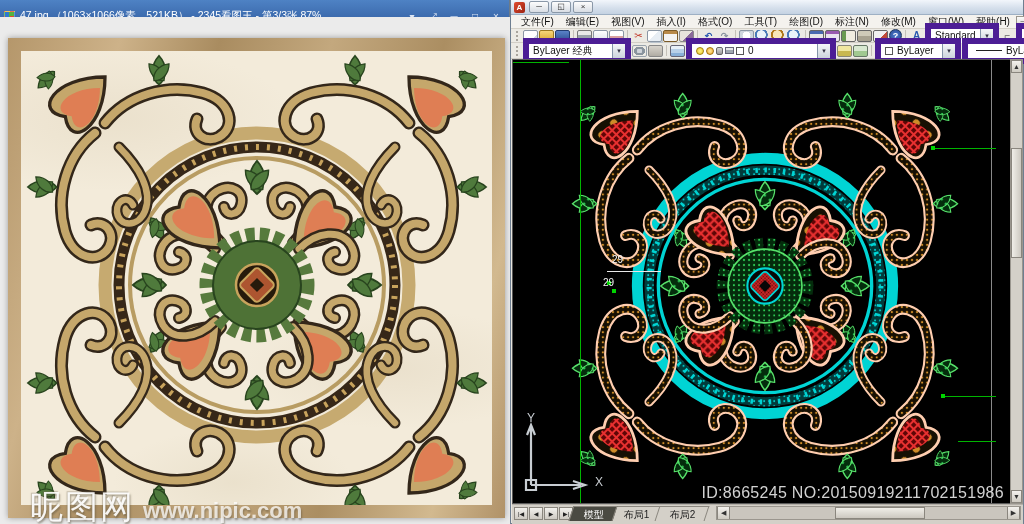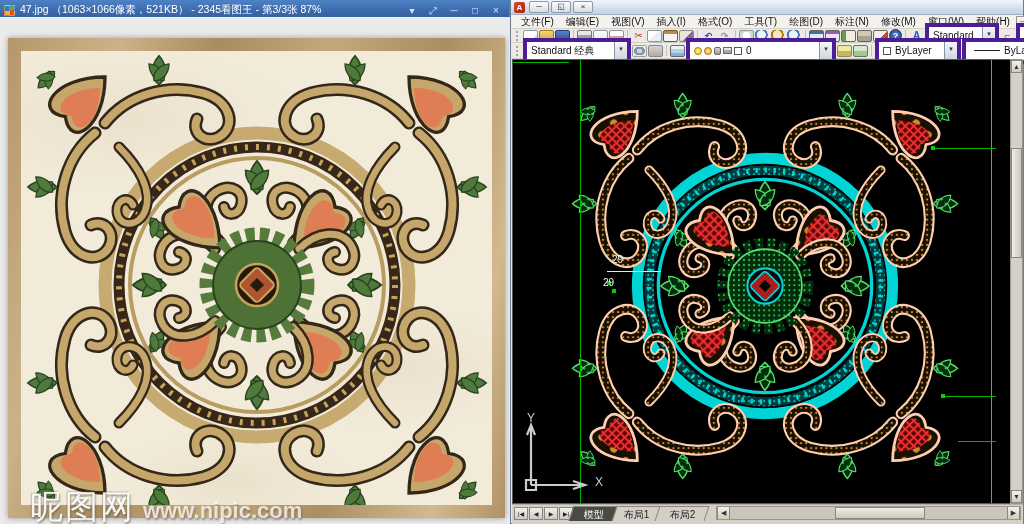"47.jpg （1063×1066像素，521KB） - 2345看图王 -" .v-title { padding: 10px 4px -> 16px 4px }
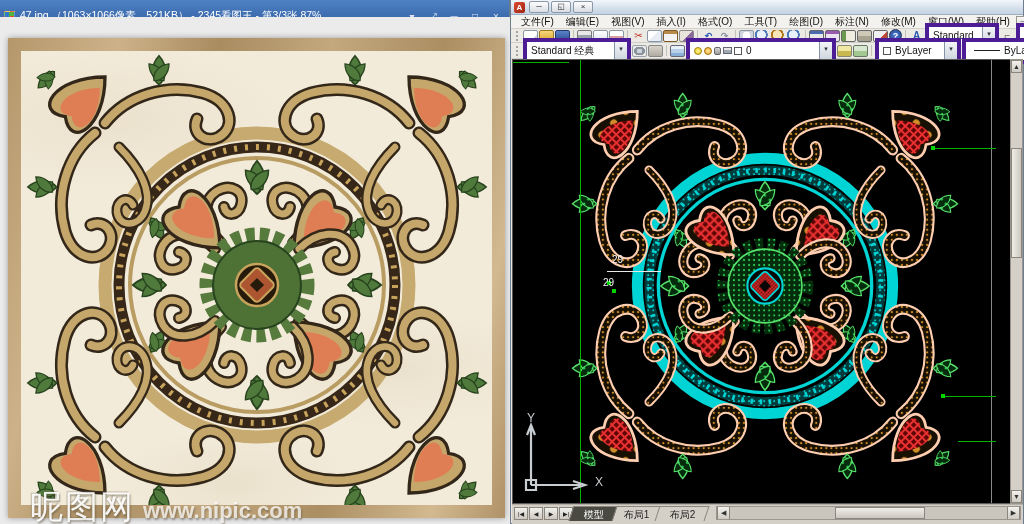"Standard" .combo { border: 4px solid #4c1d95 -> 6px solid #4c1d95 }
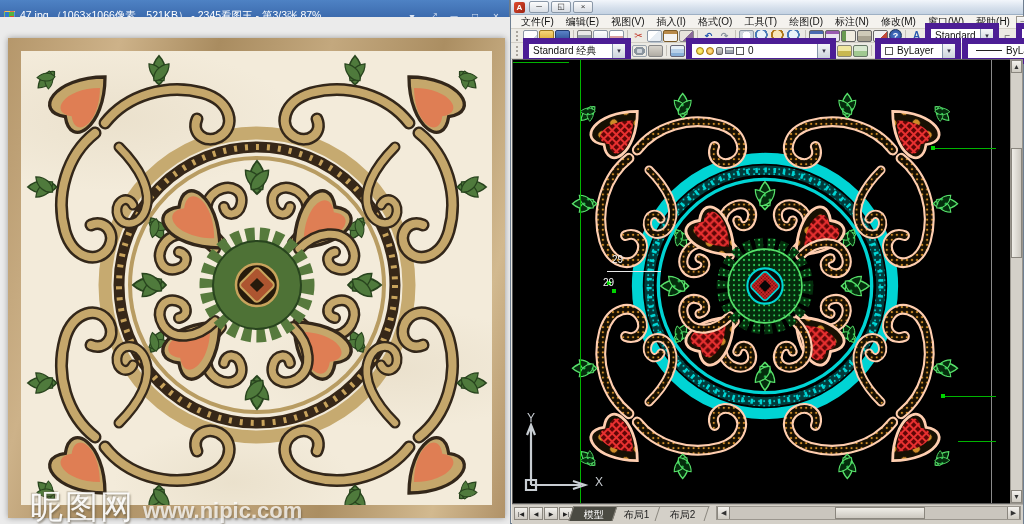"Standard 经典" span { text: Standard -> ByLayer }
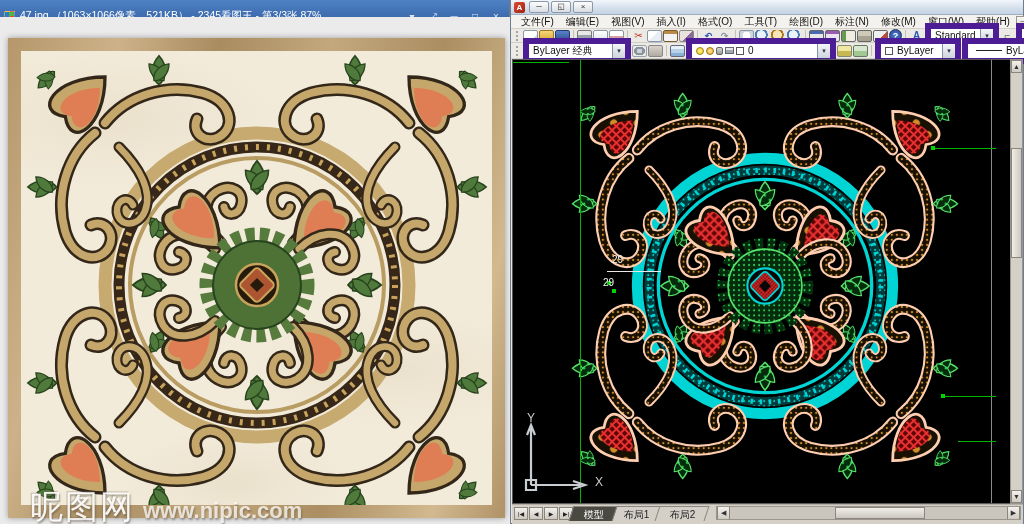"ID:8665245 NO:20150919211702151986" div.cad-id { html: none -> <div>ID:8665245 NO:20150919211702151986</div> }
